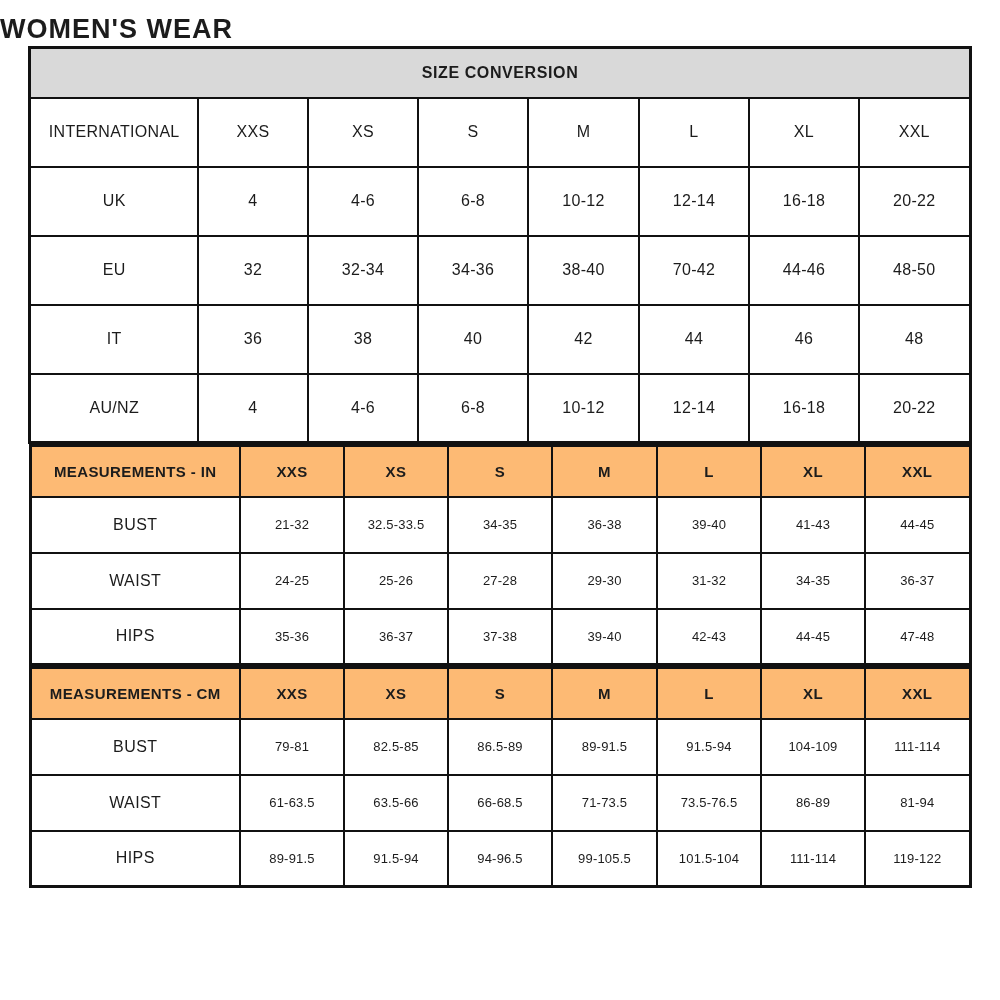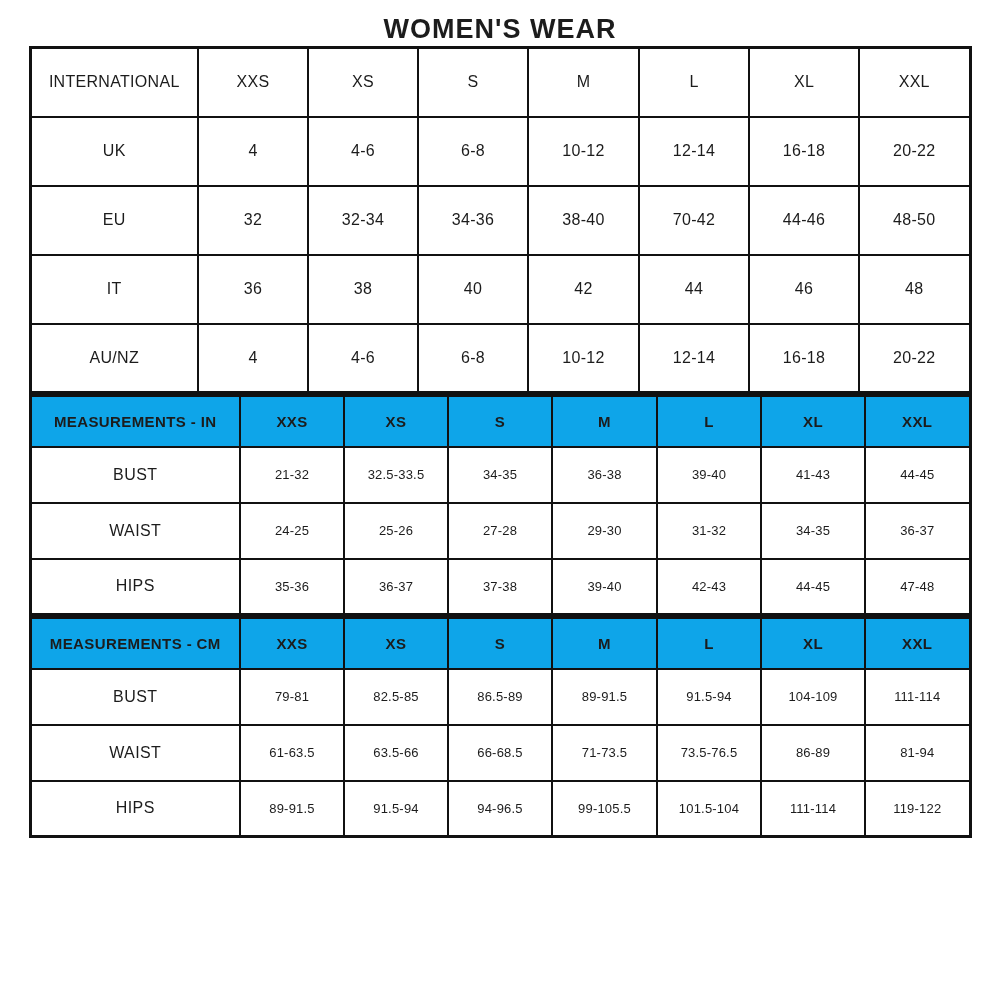"WOMEN'S WEAR" h1.title { text-align: center -> left }
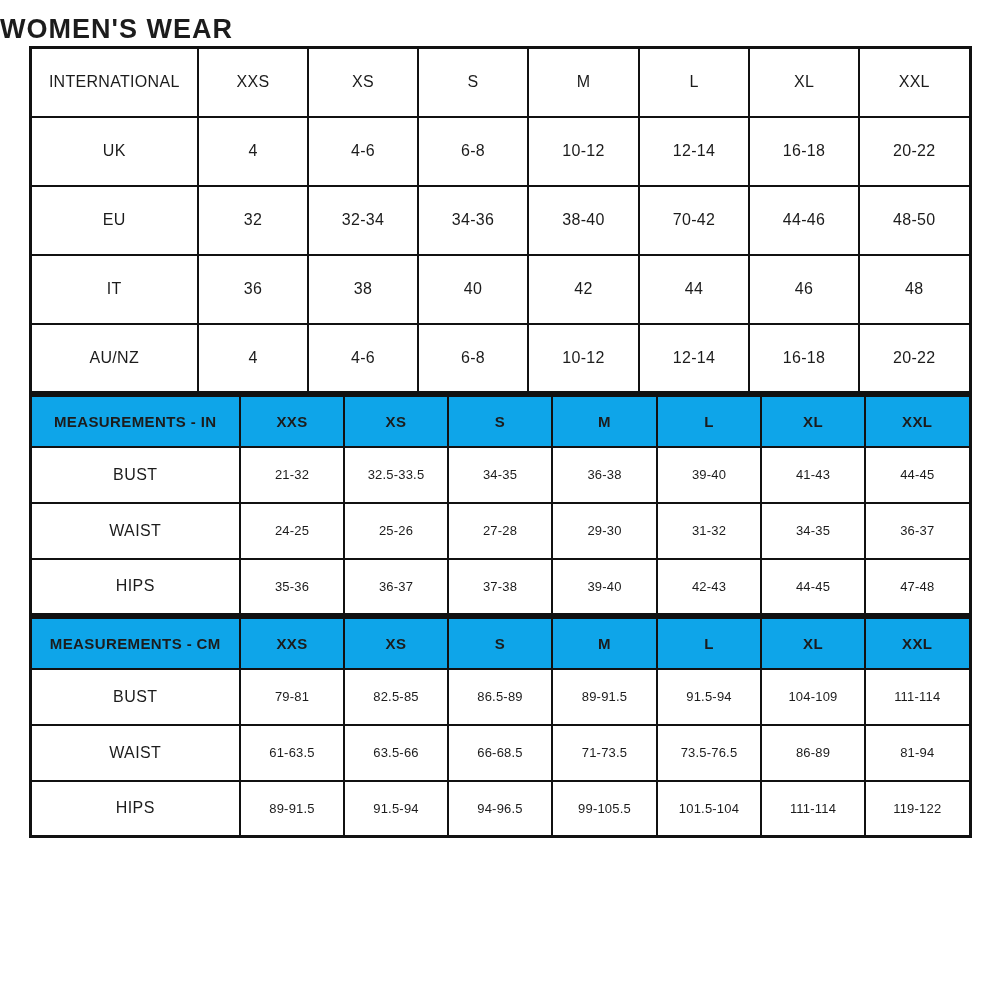"SIZE CONVERSION" tr { html: none -> <tr> <td>SIZE CONVERSION</td> </tr> }
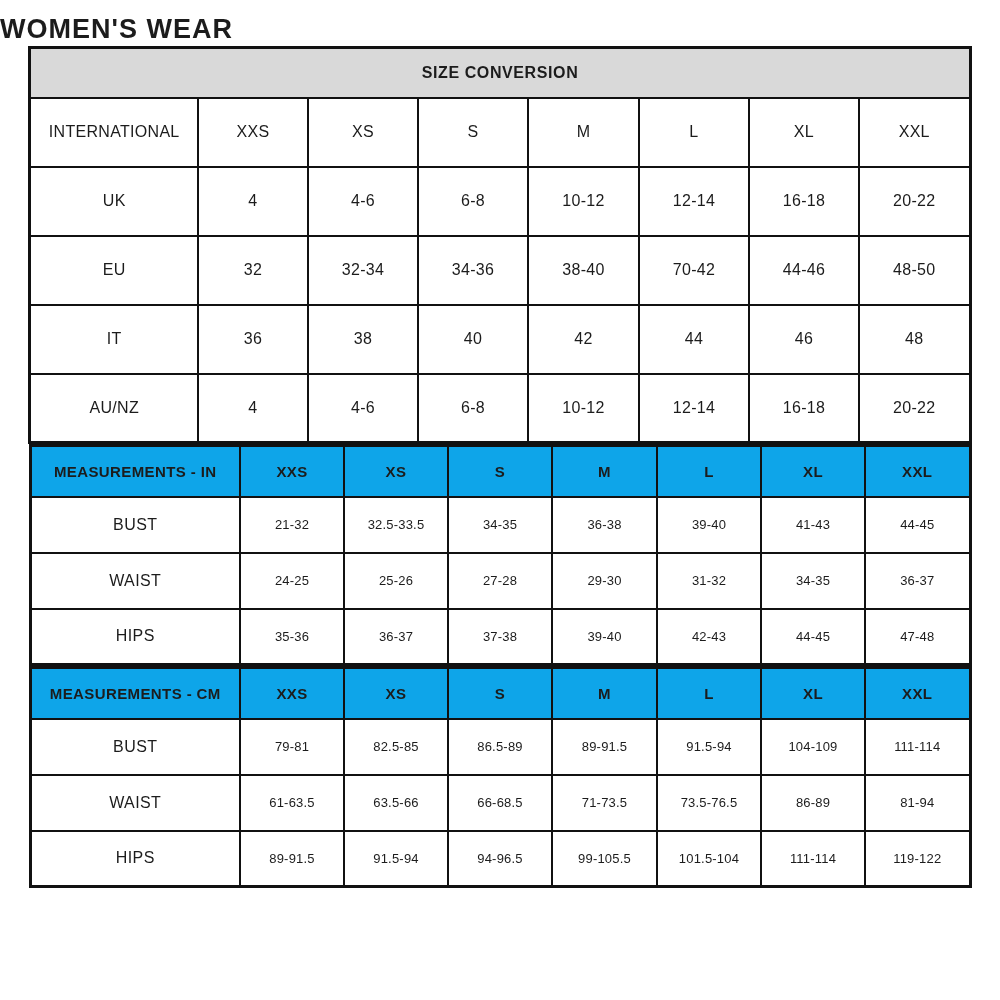"MEASUREMENTS - IN" .meas td.hdr { background: #0ea5e9 -> #fdba74 }
